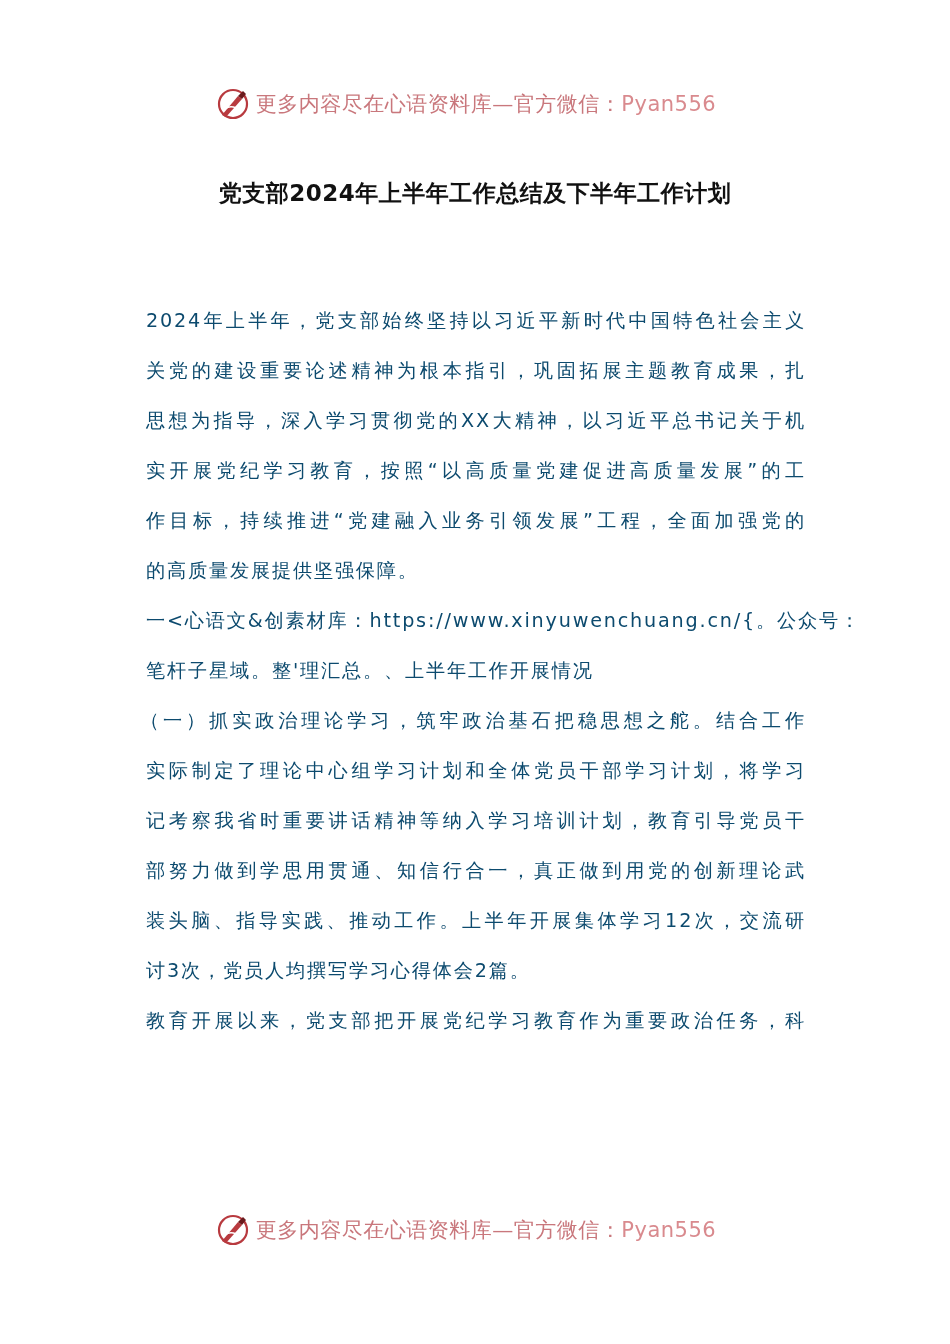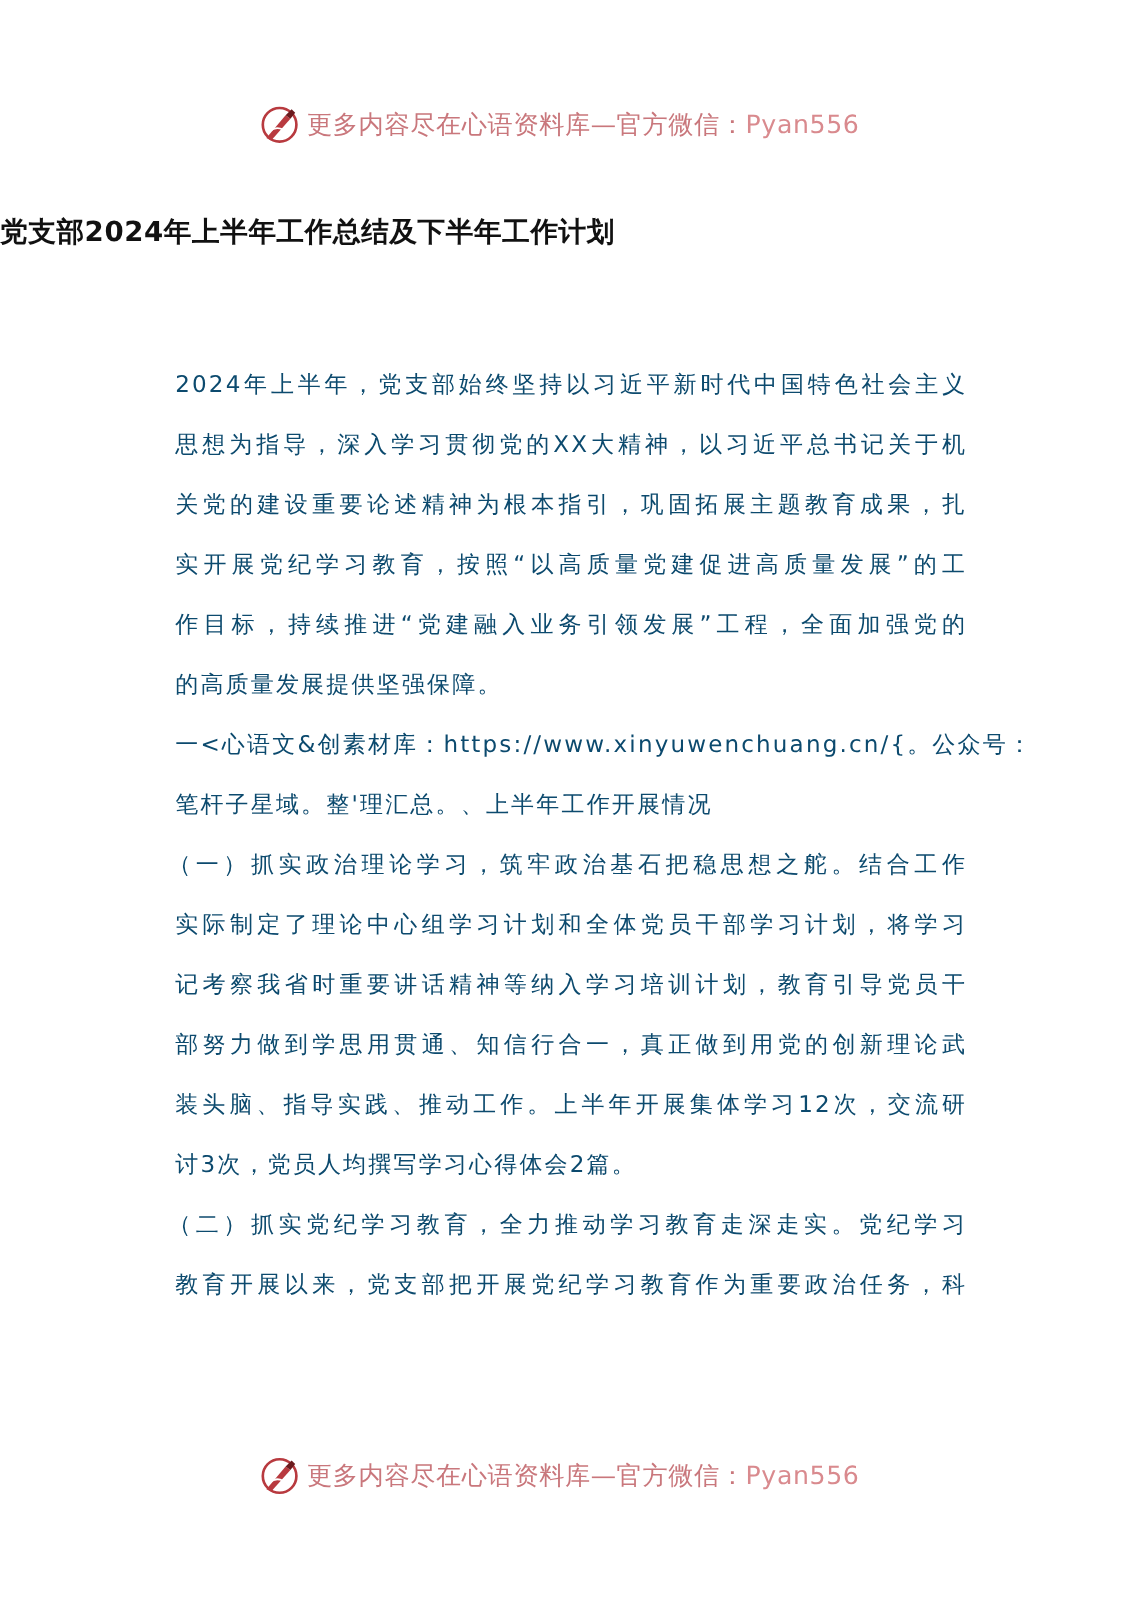"党支部2024年上半年工作总结及下半年工作计划" .doc-title { text-align: left -> center }
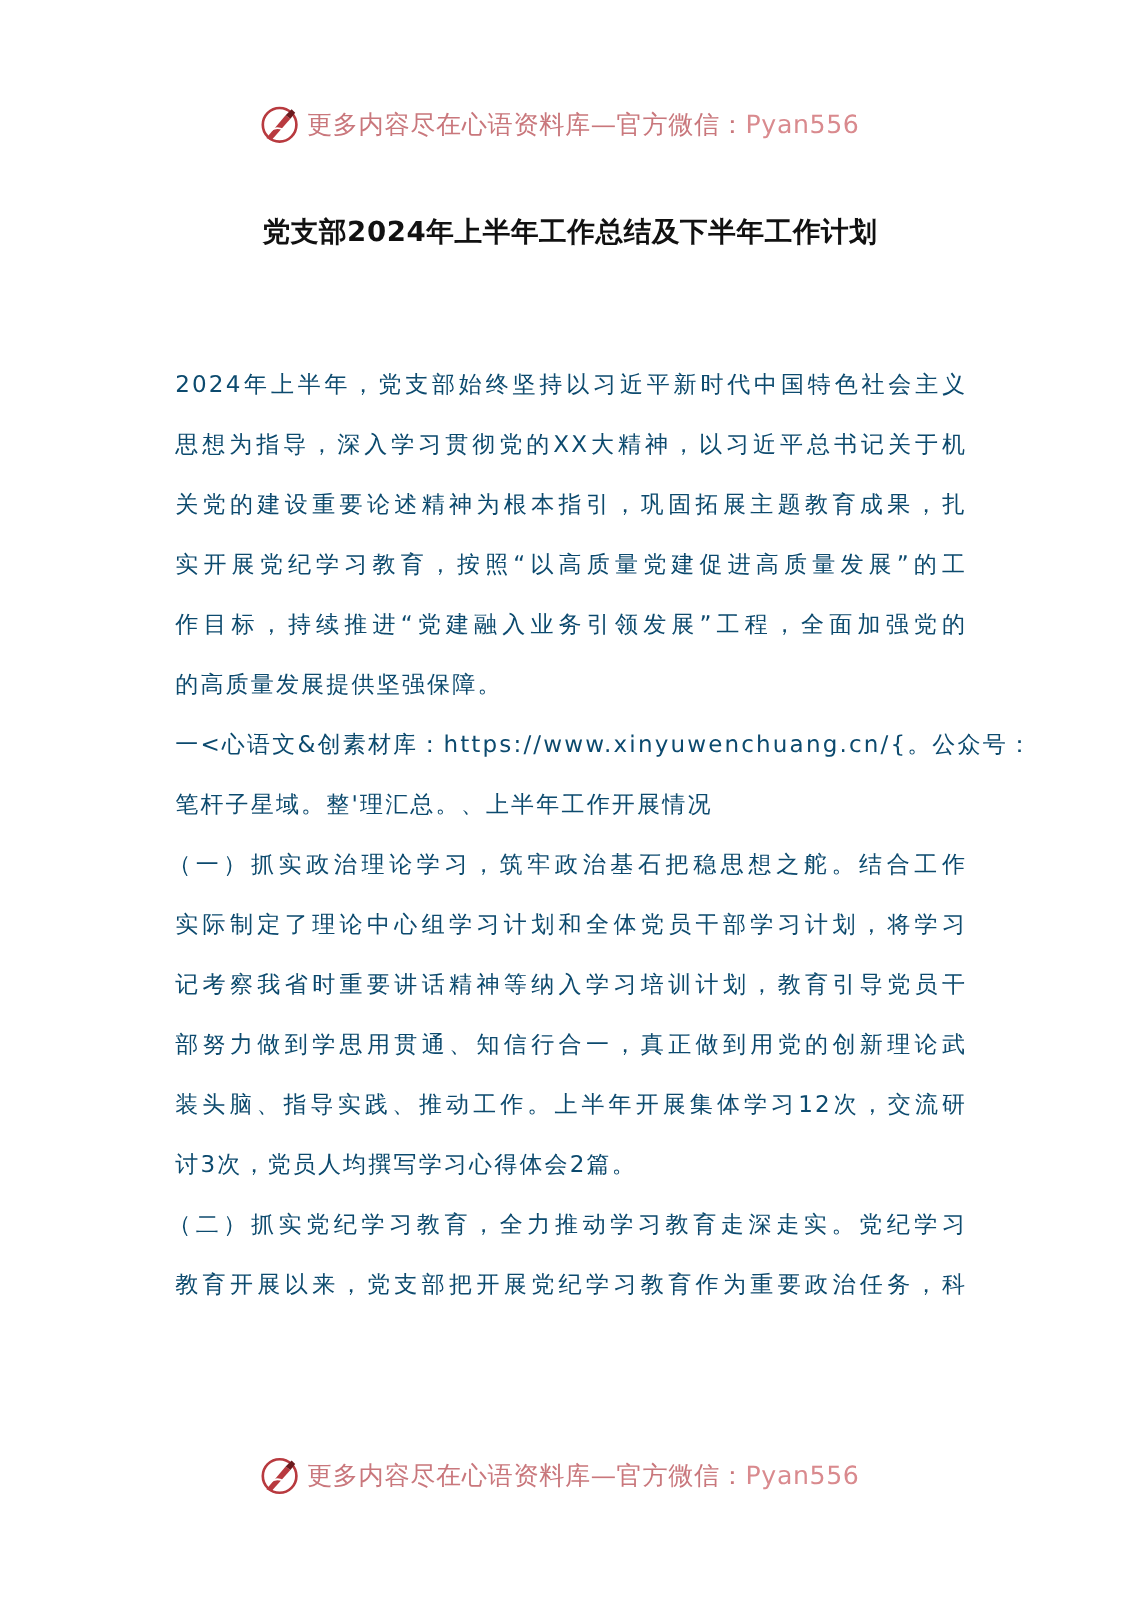"思想为指导，深入学习贯彻党的XX大精神，以习近平总书记关于机" span.line { order: before "关党的建设重要论述精神为根本指引，巩固拓展主题教育成果，扎" -> after "关党的建设重要论述精神为根本指引，巩固拓展主题教育成果，扎" }
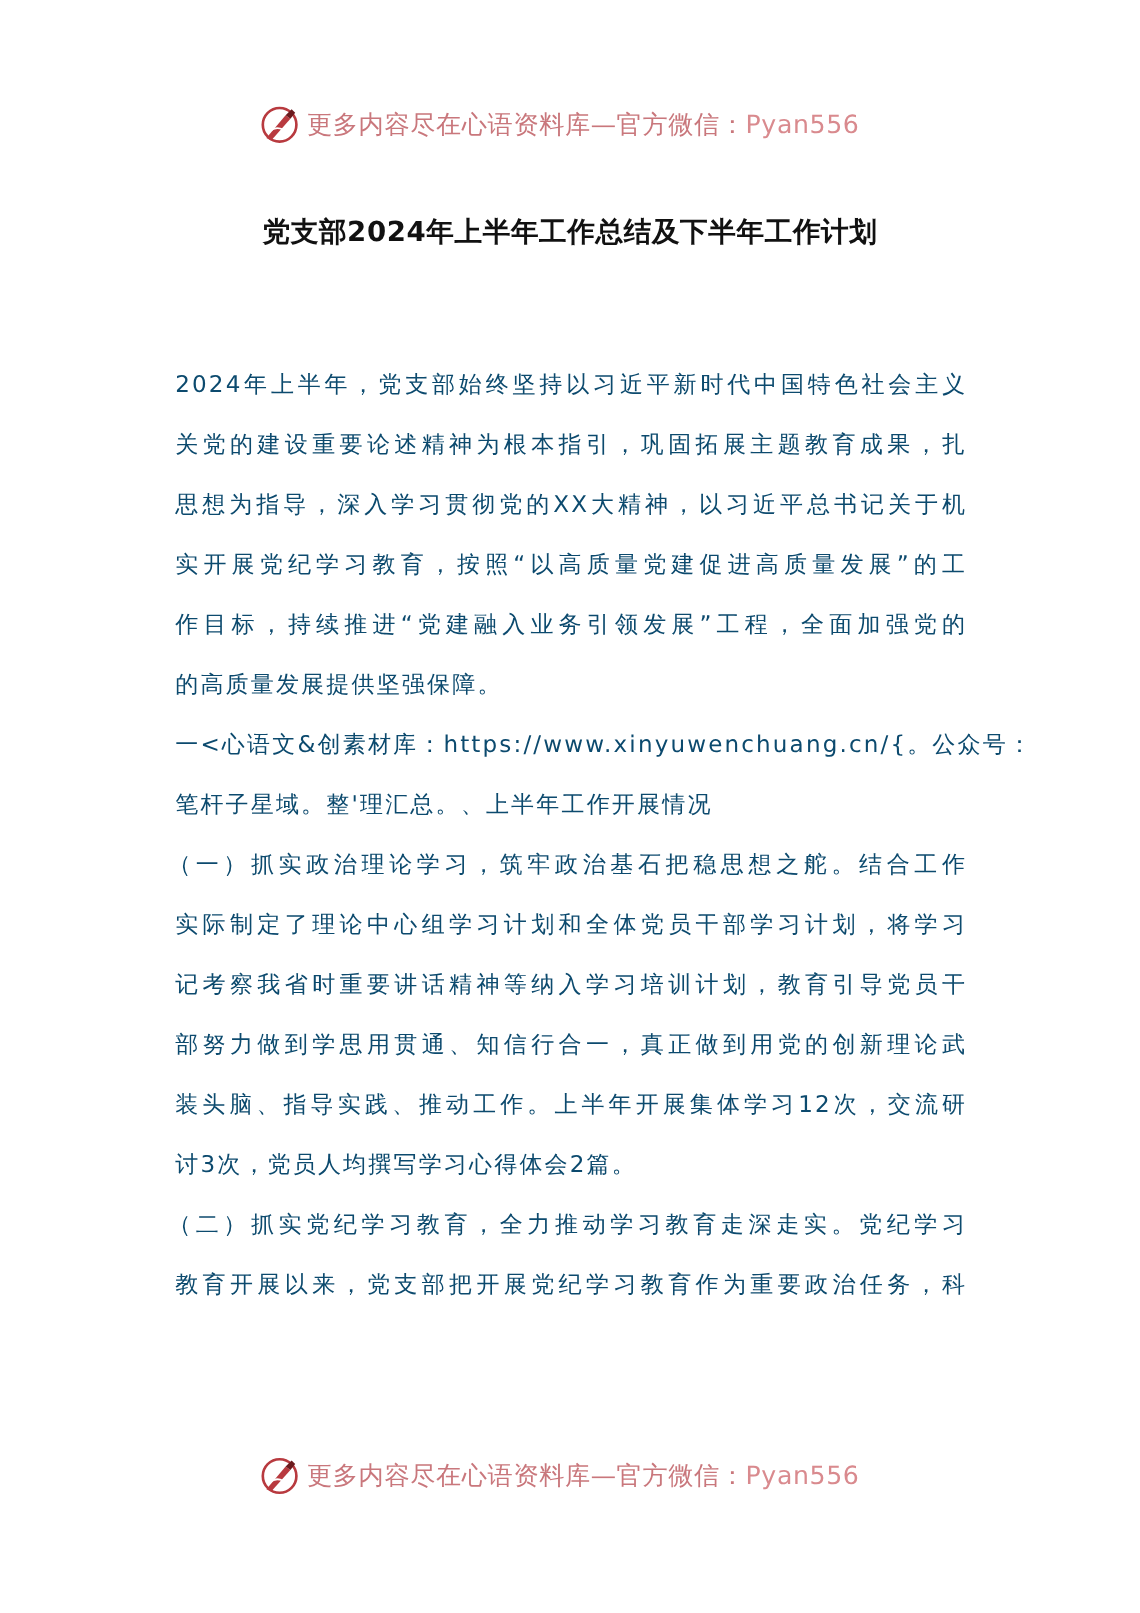"（二）抓实党纪学习教育，全力推动学习教育走深走实。党纪学习" span.line { html: <span>（二）抓实党纪学习教育，全力推动学习教育走深走实。党纪学习</span> -> none }
